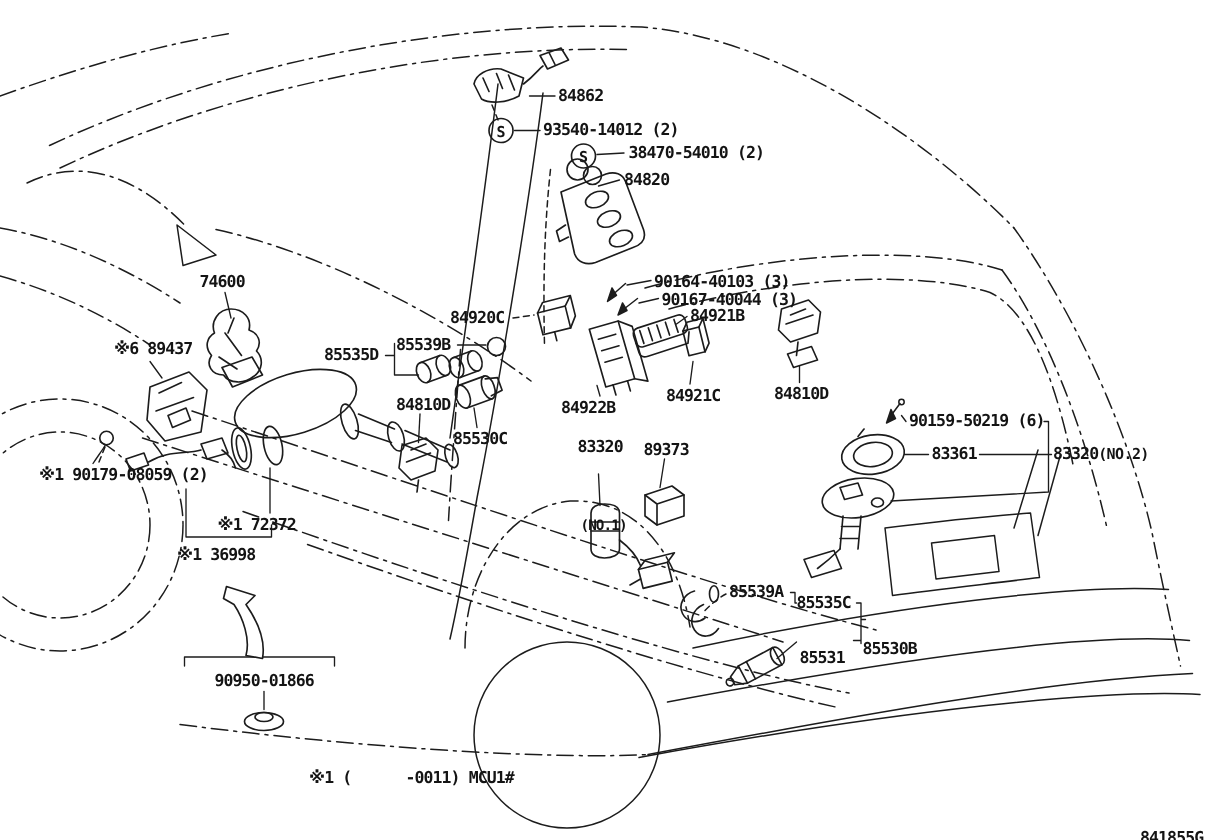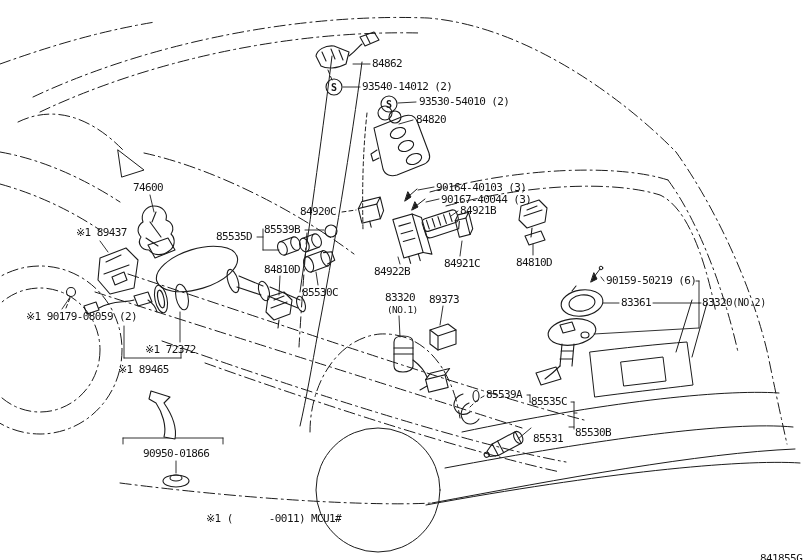"84862" .part-label { font-weight: normal -> bold }
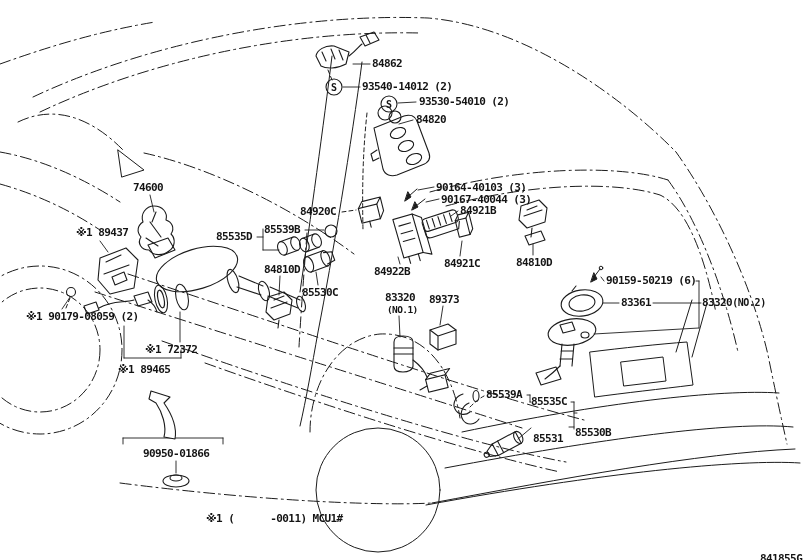"93530-54010 (2)" div.part-label { text: 93530-54010 -> 38470-54010 }
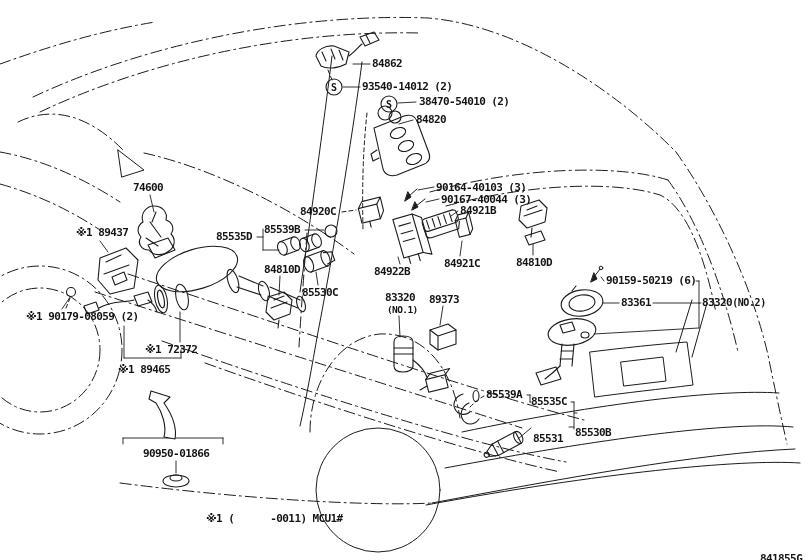"※1 89437" div.part-label { text: 1 -> 6 }
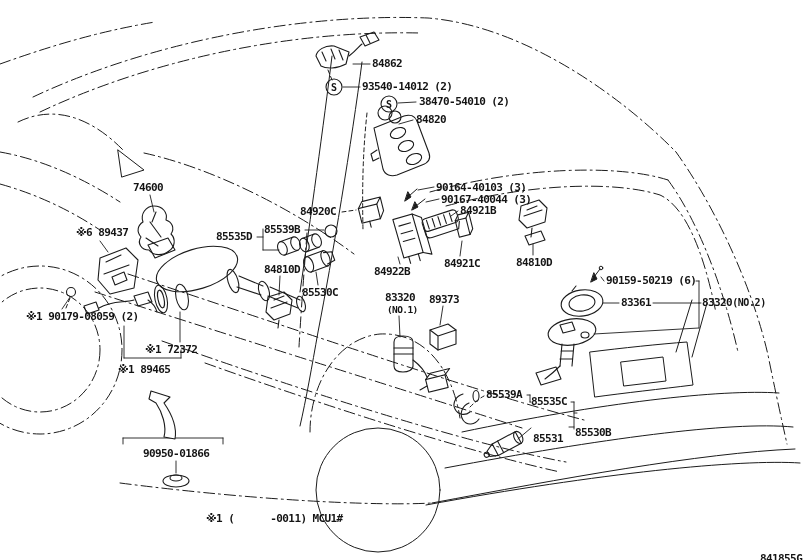"(NO.1)" .sm { margin-top: none -> 41px }
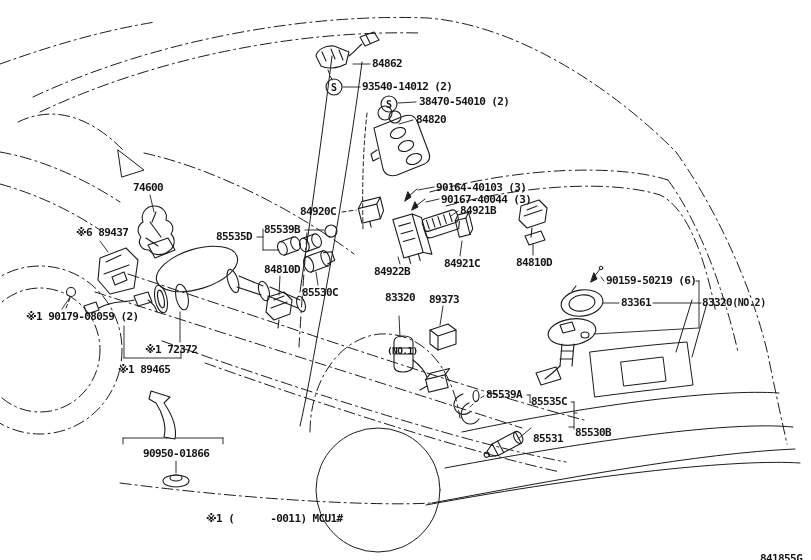"※1 89465" div.part-label { text: 89465 -> 36998 }
